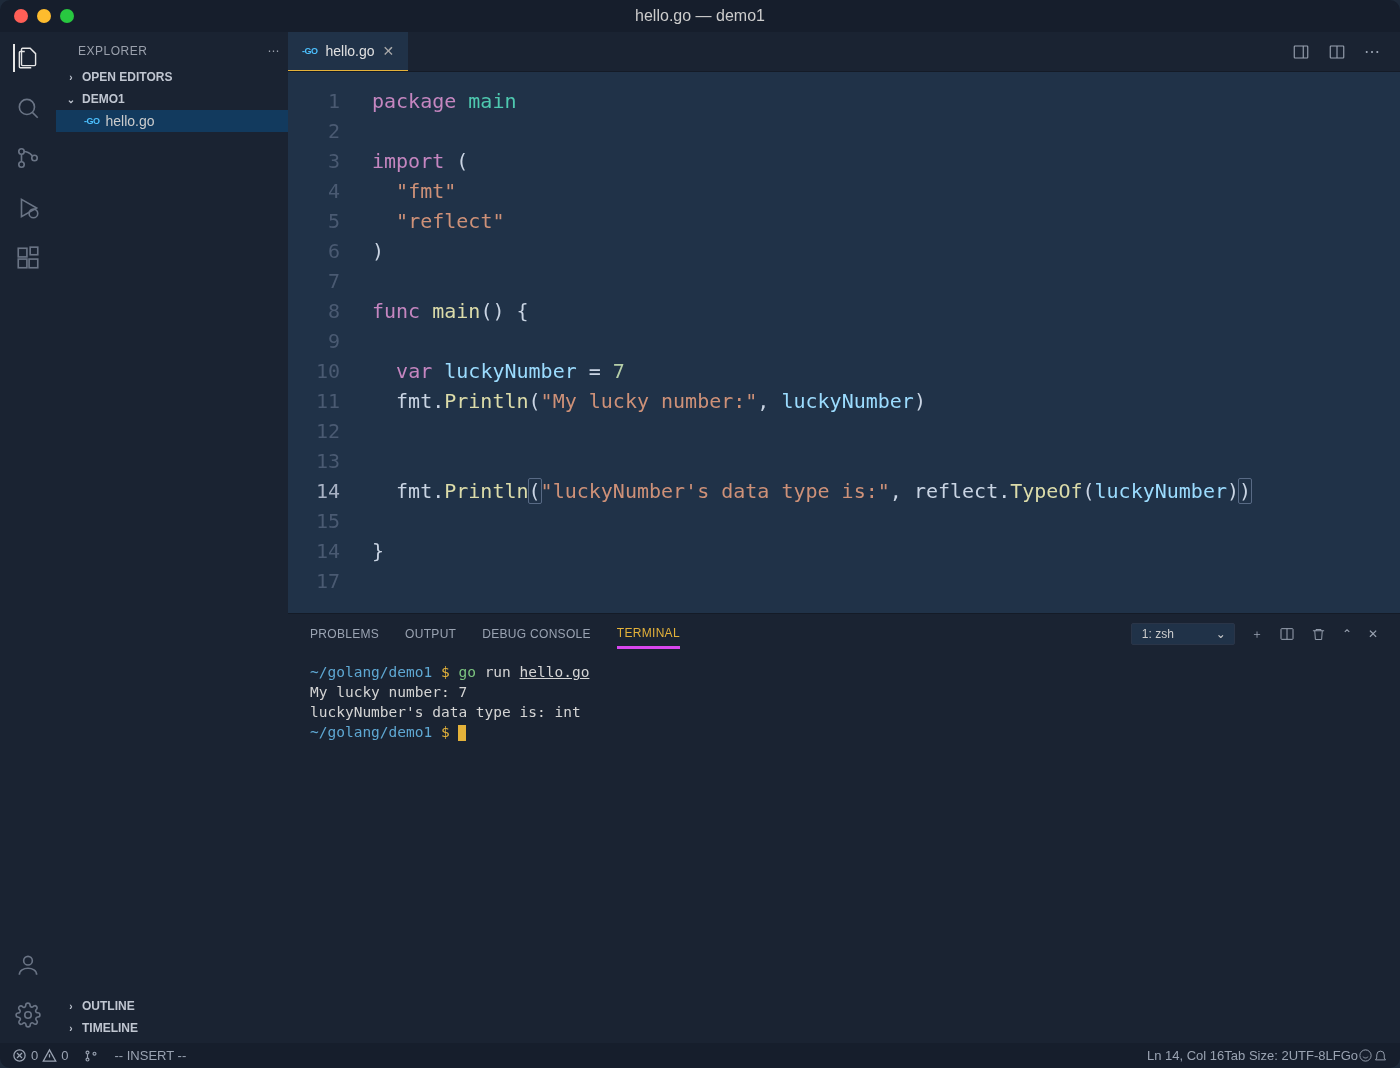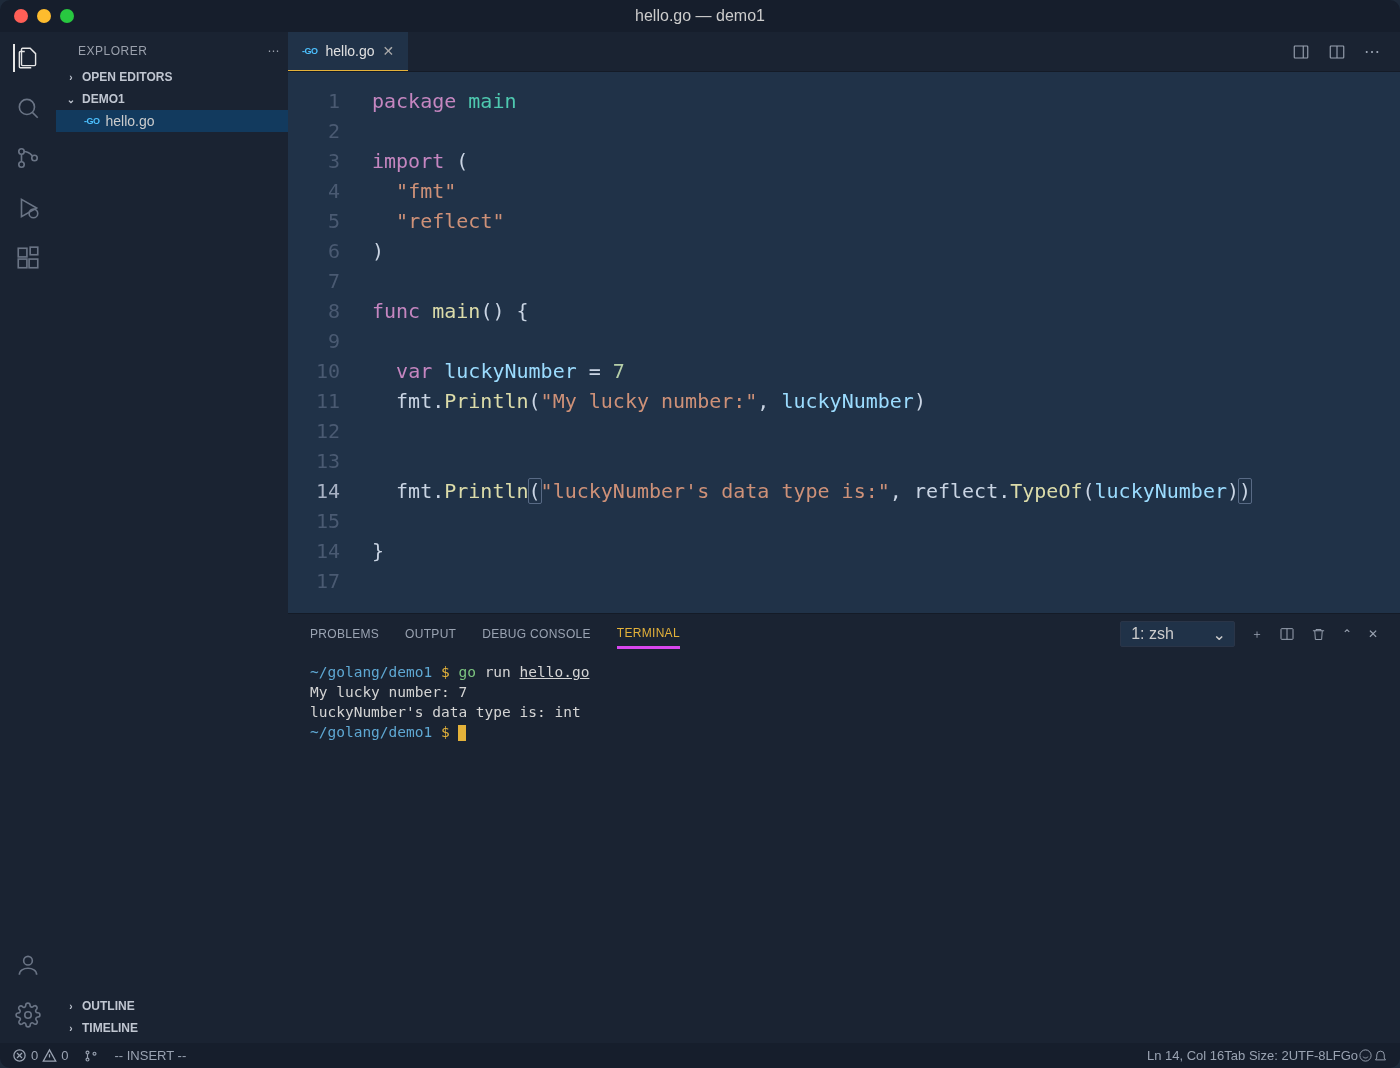"1: zsh" .term-select { font-size: 16px -> 12px }
